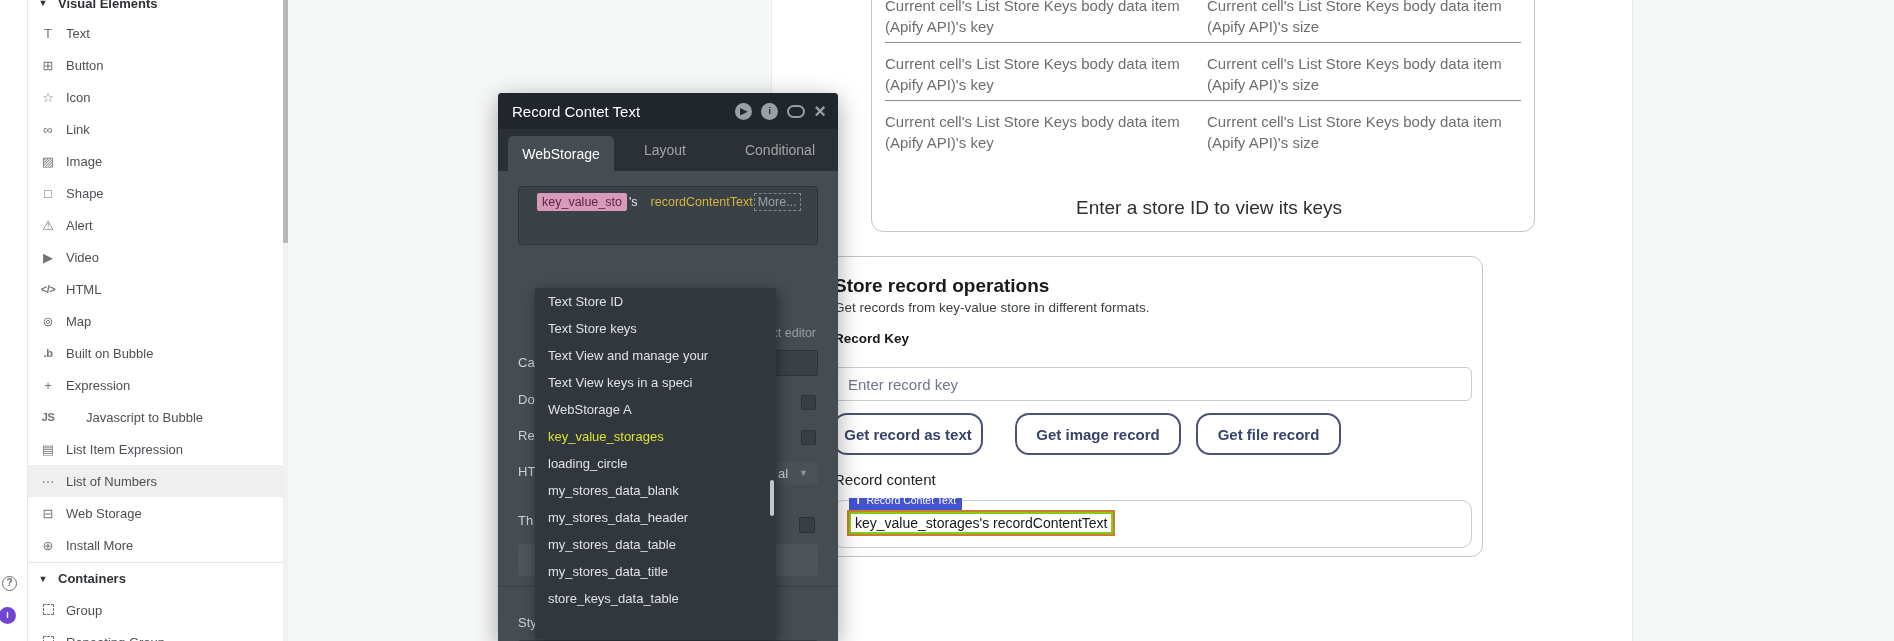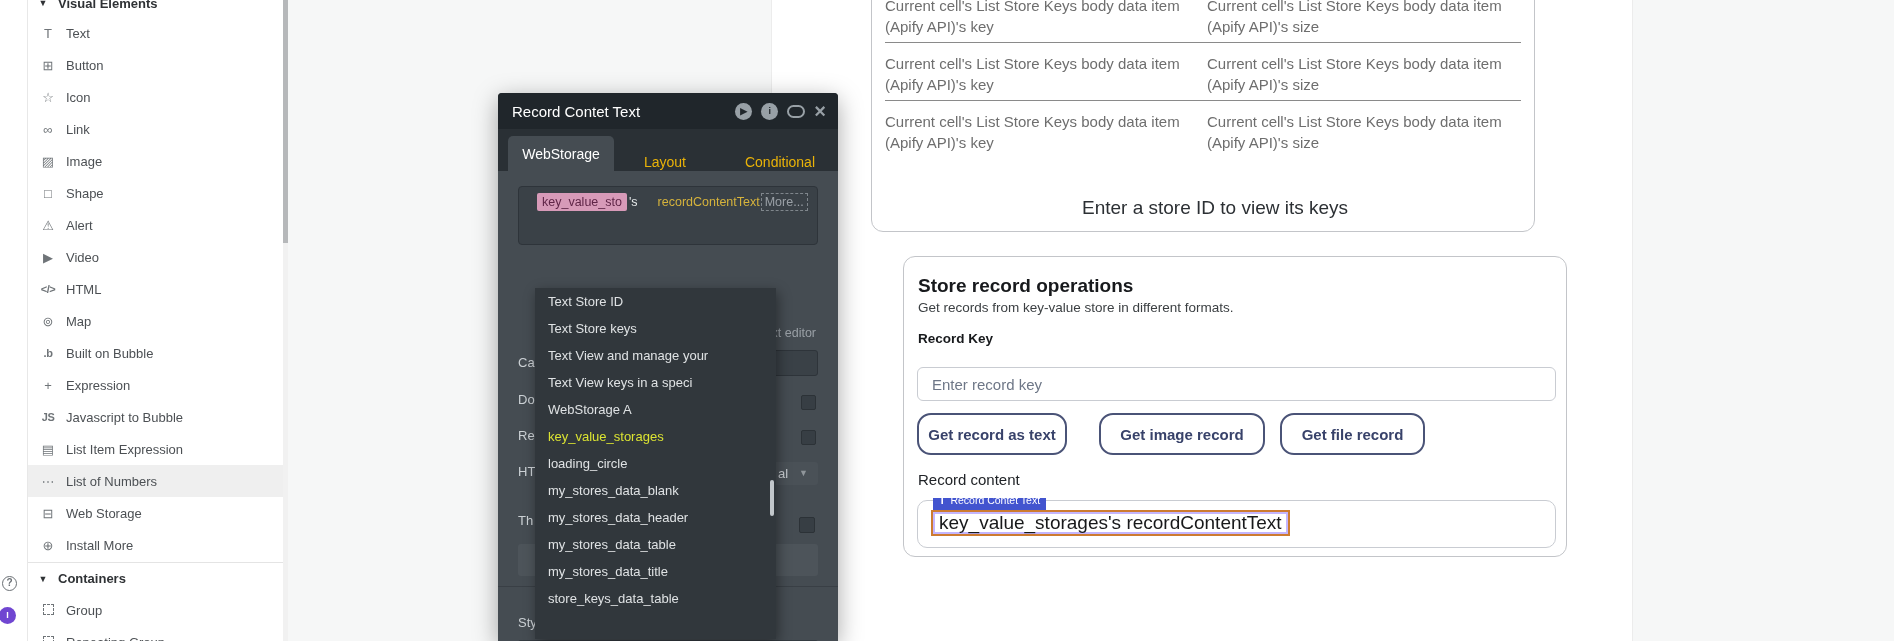"Layout" .tab { color: #eab308 -> #a3a3a3; top: 12px -> 0 }
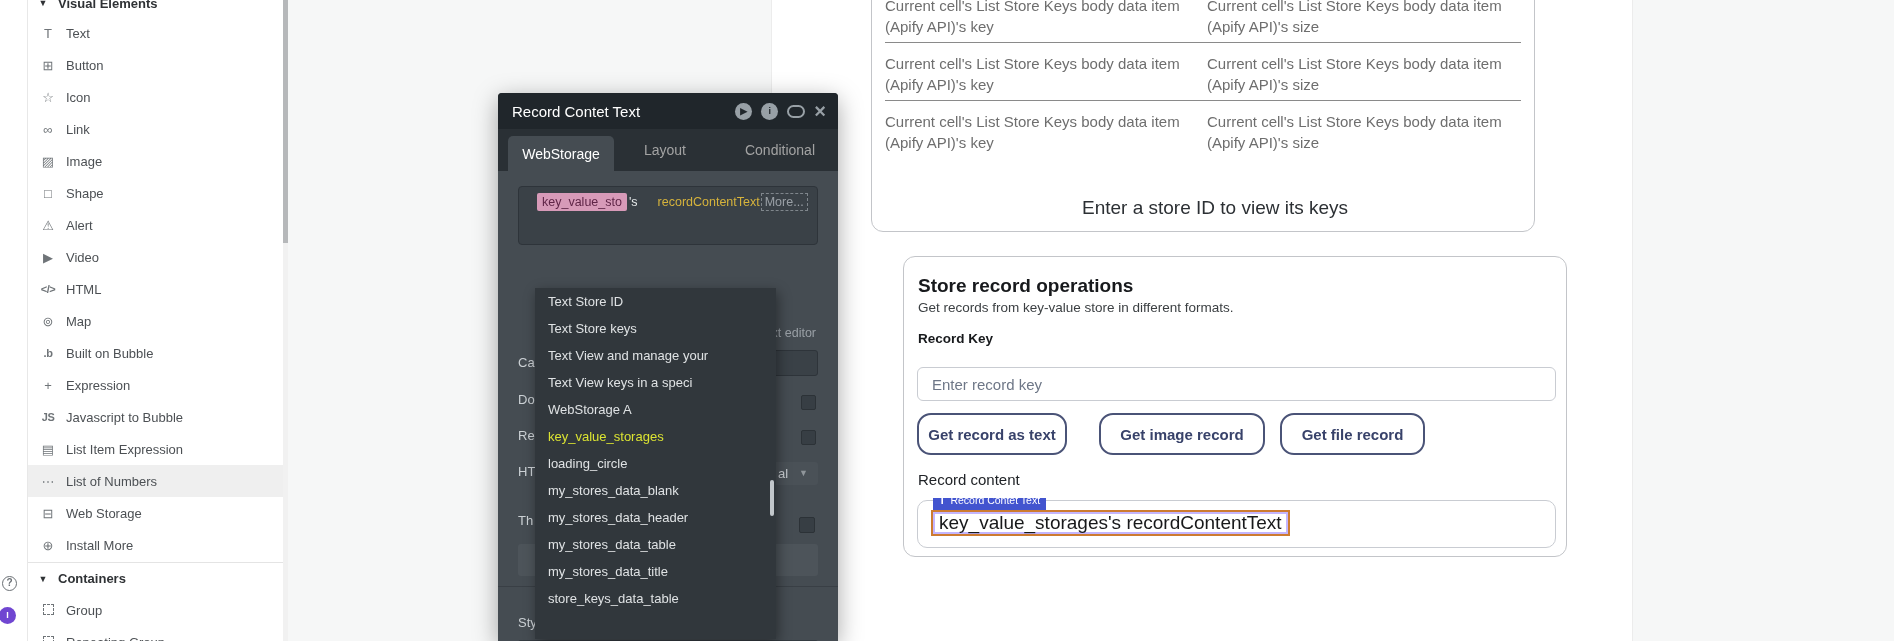"recordContentText" .expr-yellow { margin-left: 20px -> 13px }
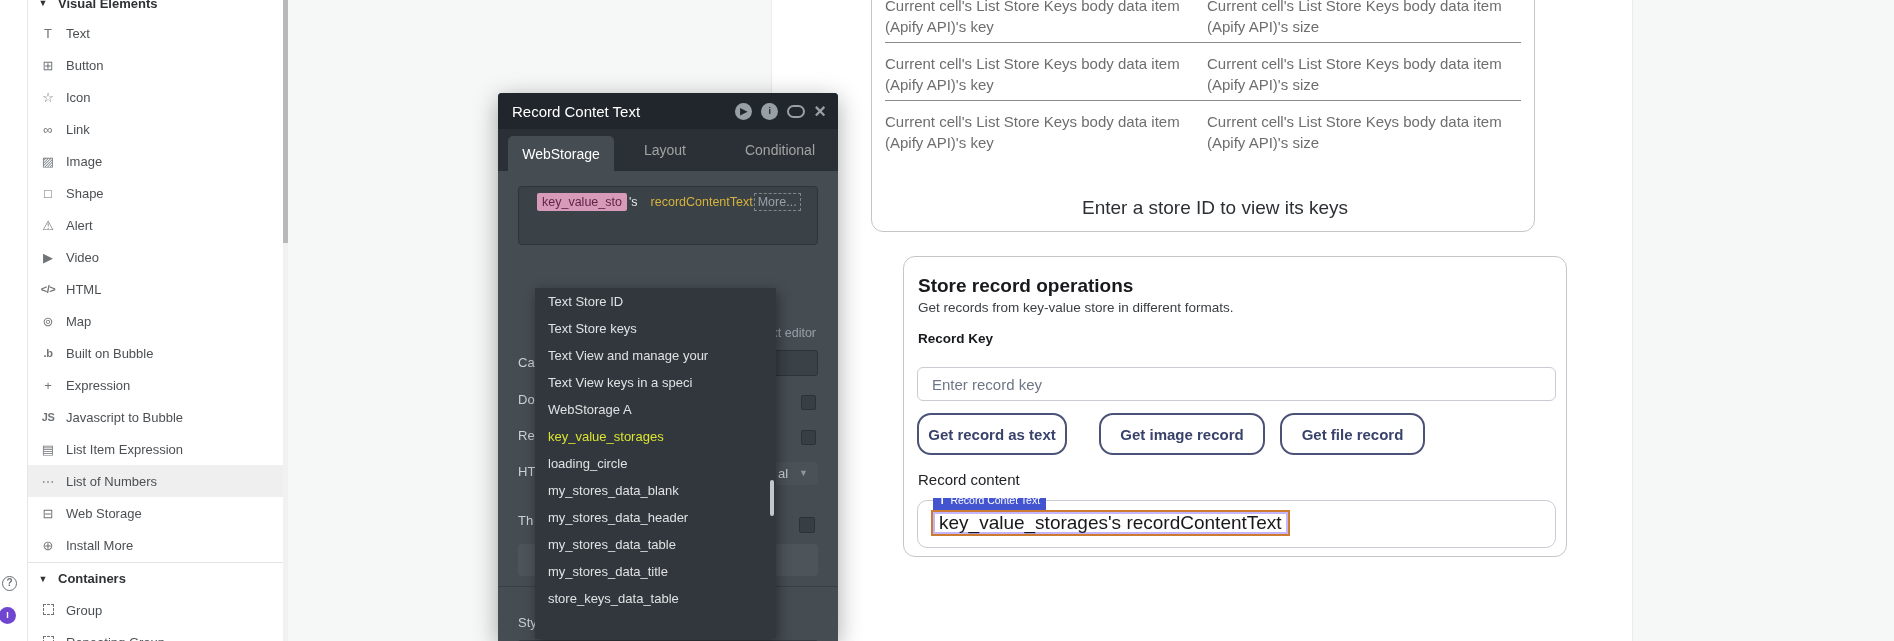"Enter a store ID to" .empty-msg { left: 11px -> 5px }
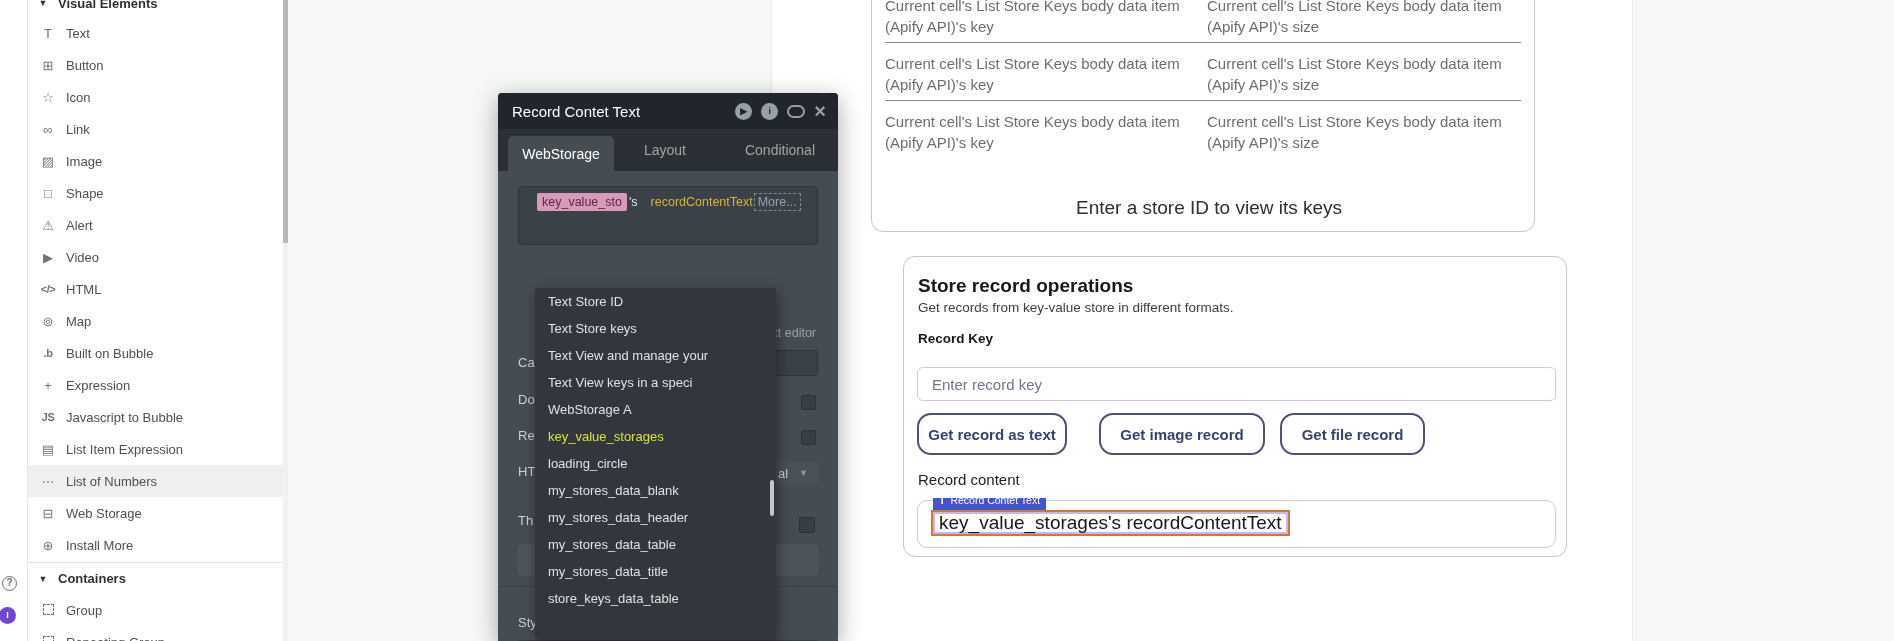"Store record operations" #cardB { left: 903px -> 819px }
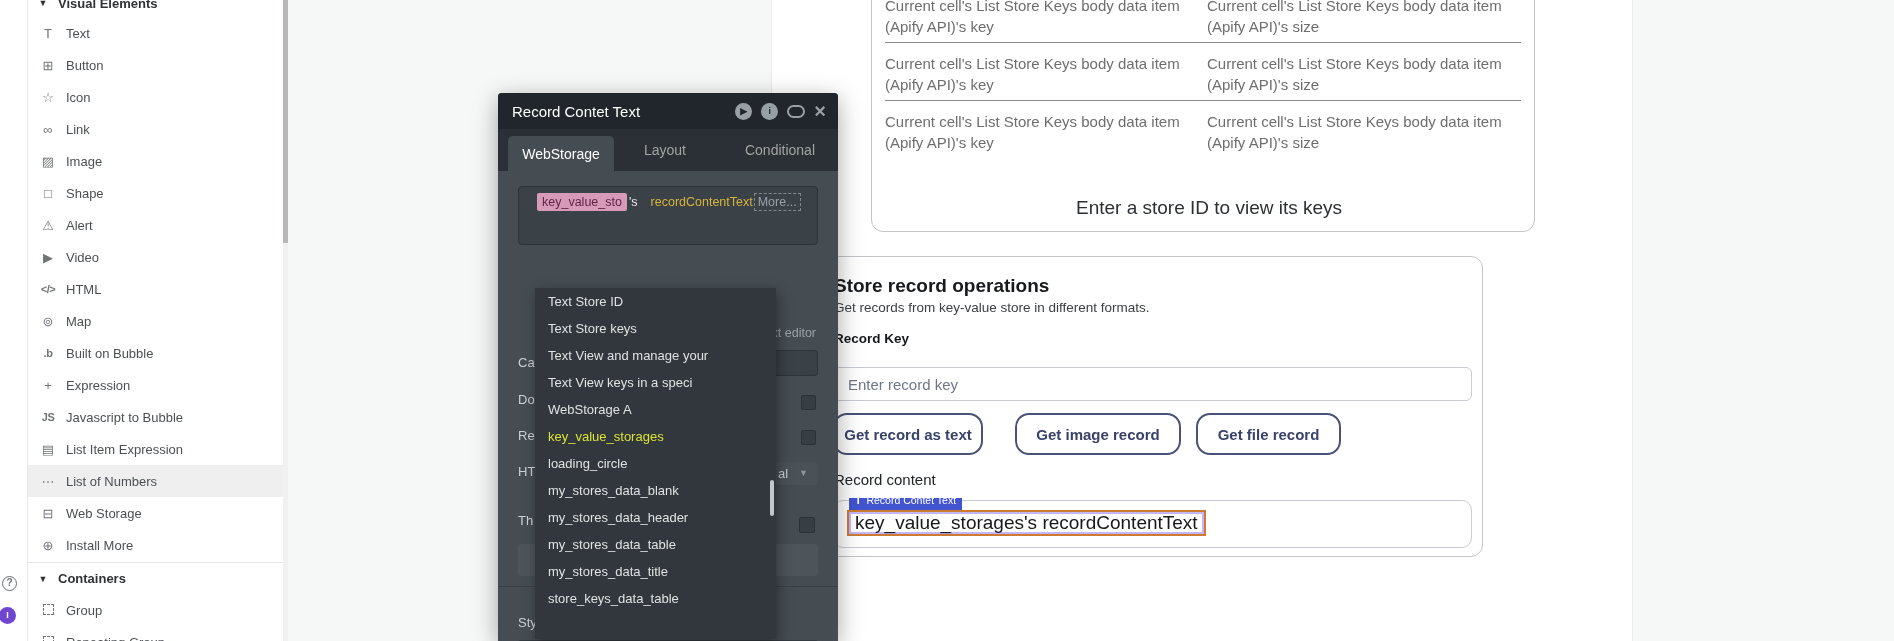"JS" div.pal-row { gap: none -> 20px }
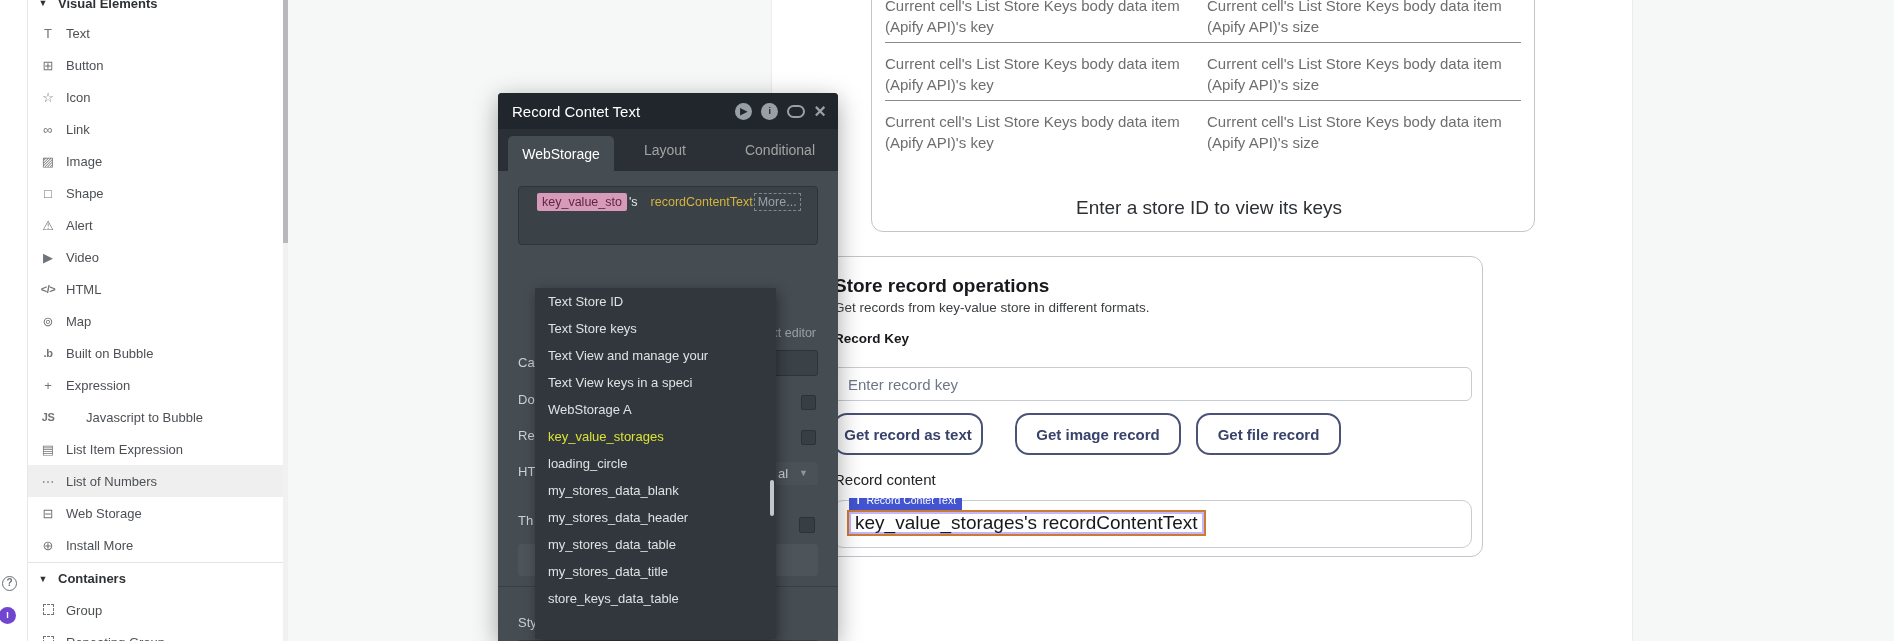"key_value_storages's recordContentText" .sel-box .inner2 { border: 2px solid #c4b5fd -> 2px solid #84cc16; font-size: 19px -> 14px }
